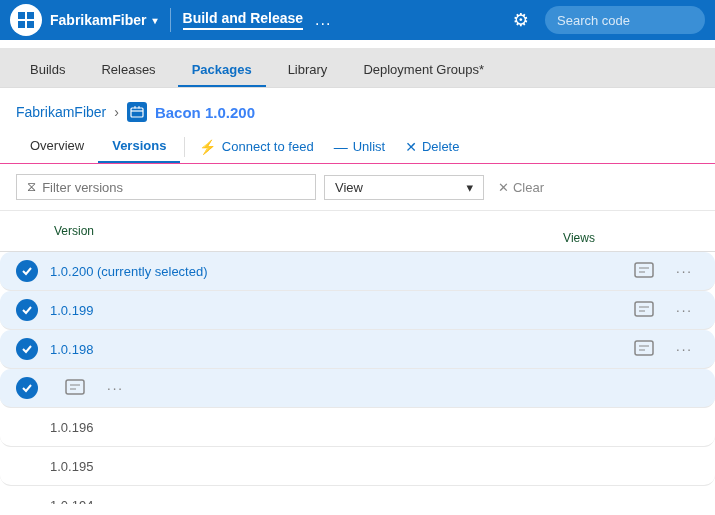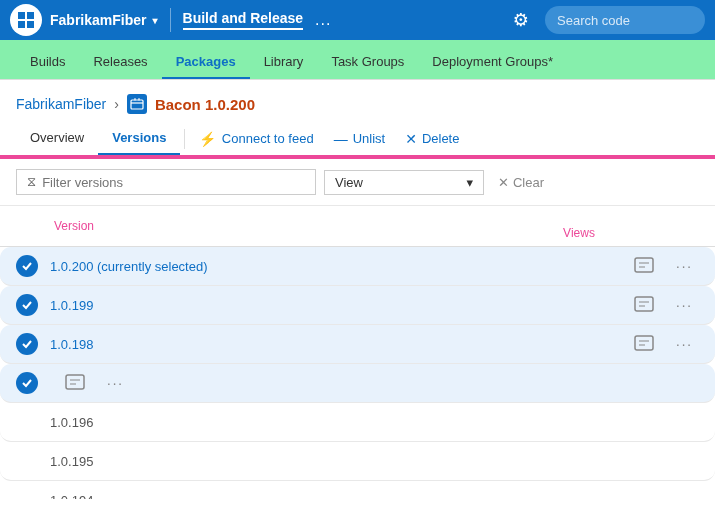"Builds" .sub-nav { background: #86efac -> #e5e5e5; gap: 0 -> 8px; margin-top: none -> 8px }
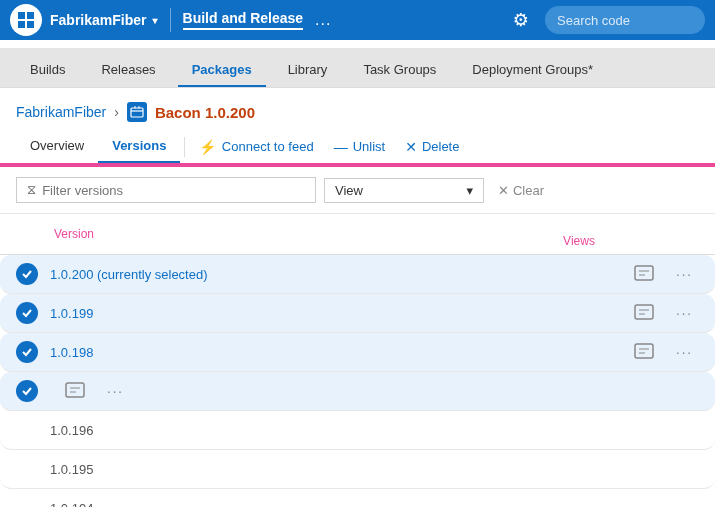"Task Groups" div.sub-nav-item { html: <div>Task Groups</div> -> none }
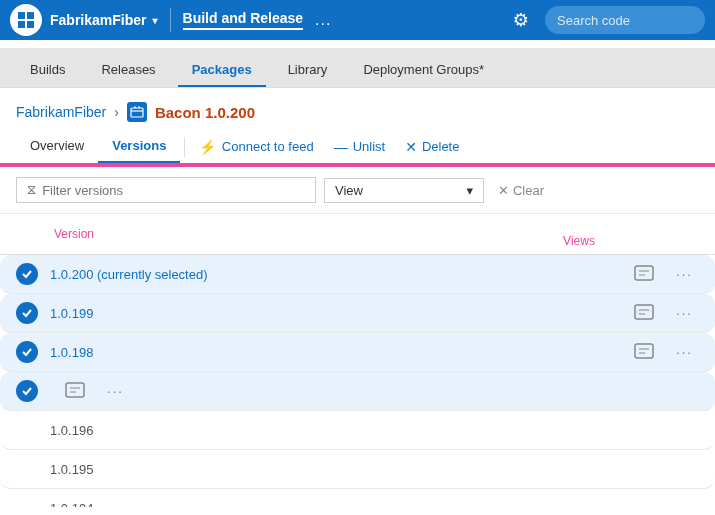"Bacon 1.0.200" .breadcrumb-current { color: #c2410c -> #3b82f6 }
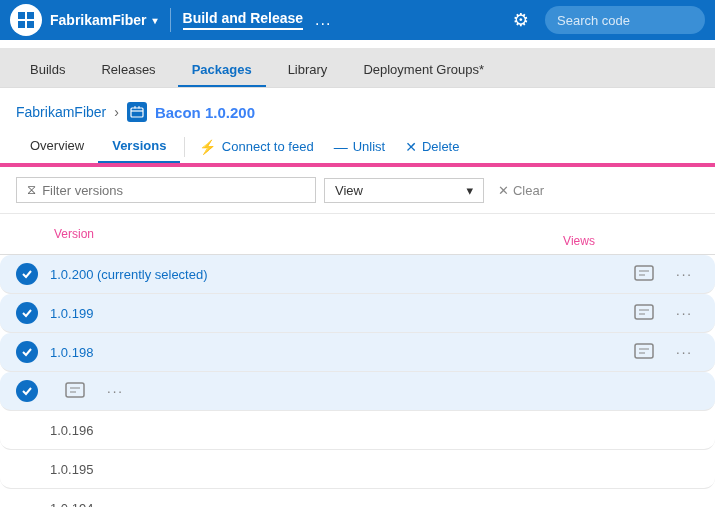"Overview" .tabs-row { border-bottom: 4px solid #ec4899 -> 1px solid #ec4899 }
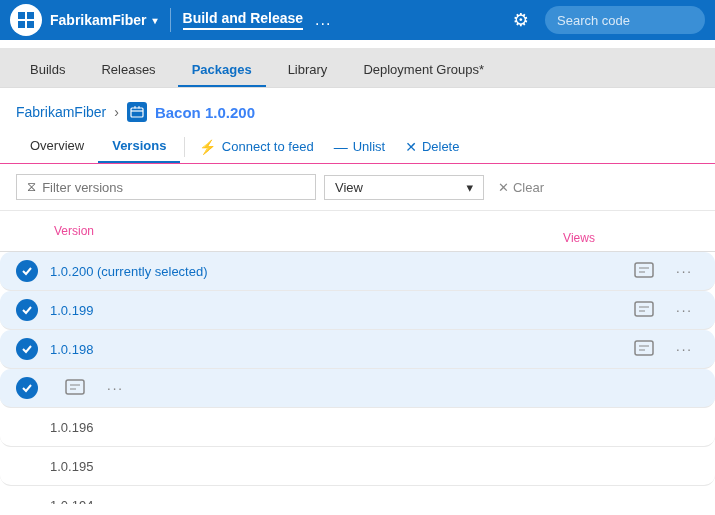"Version" .table-header { color: #ec4899 -> #14532d }
